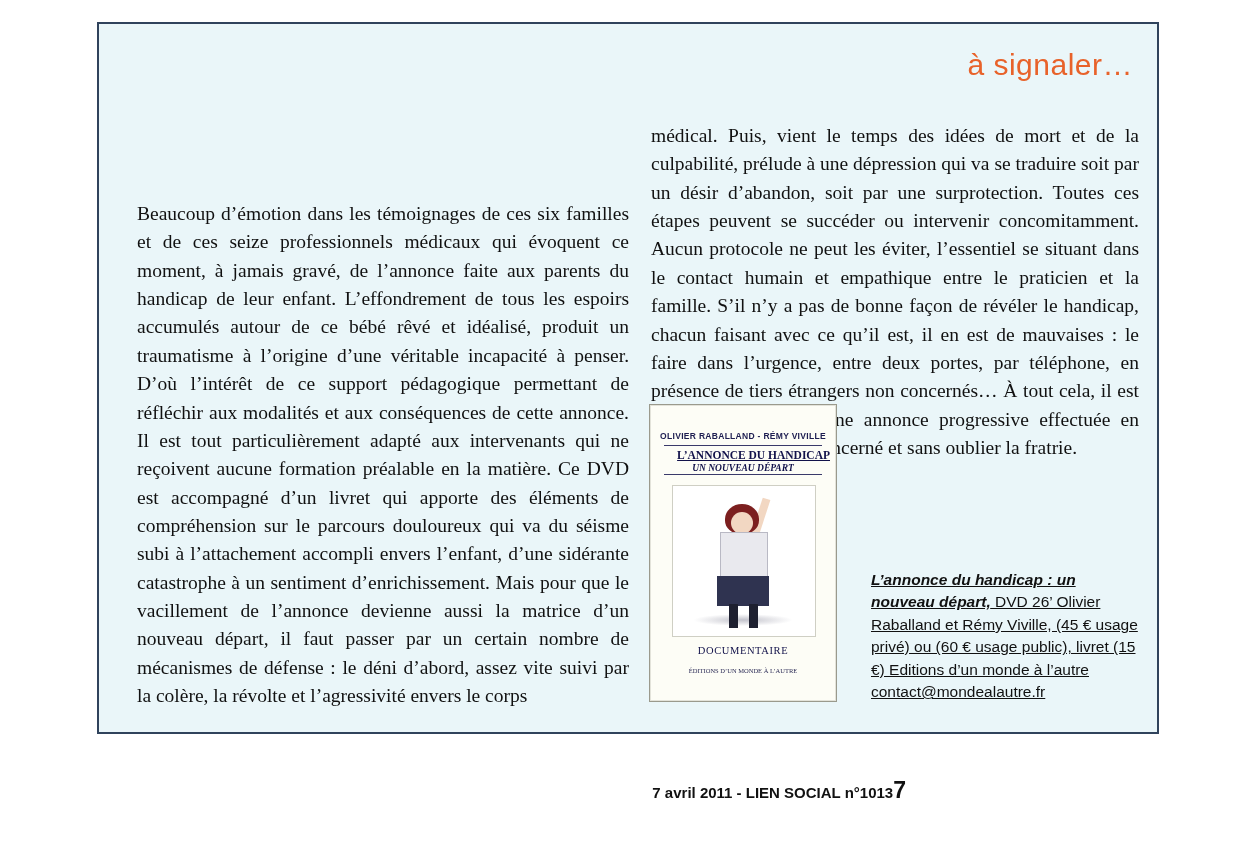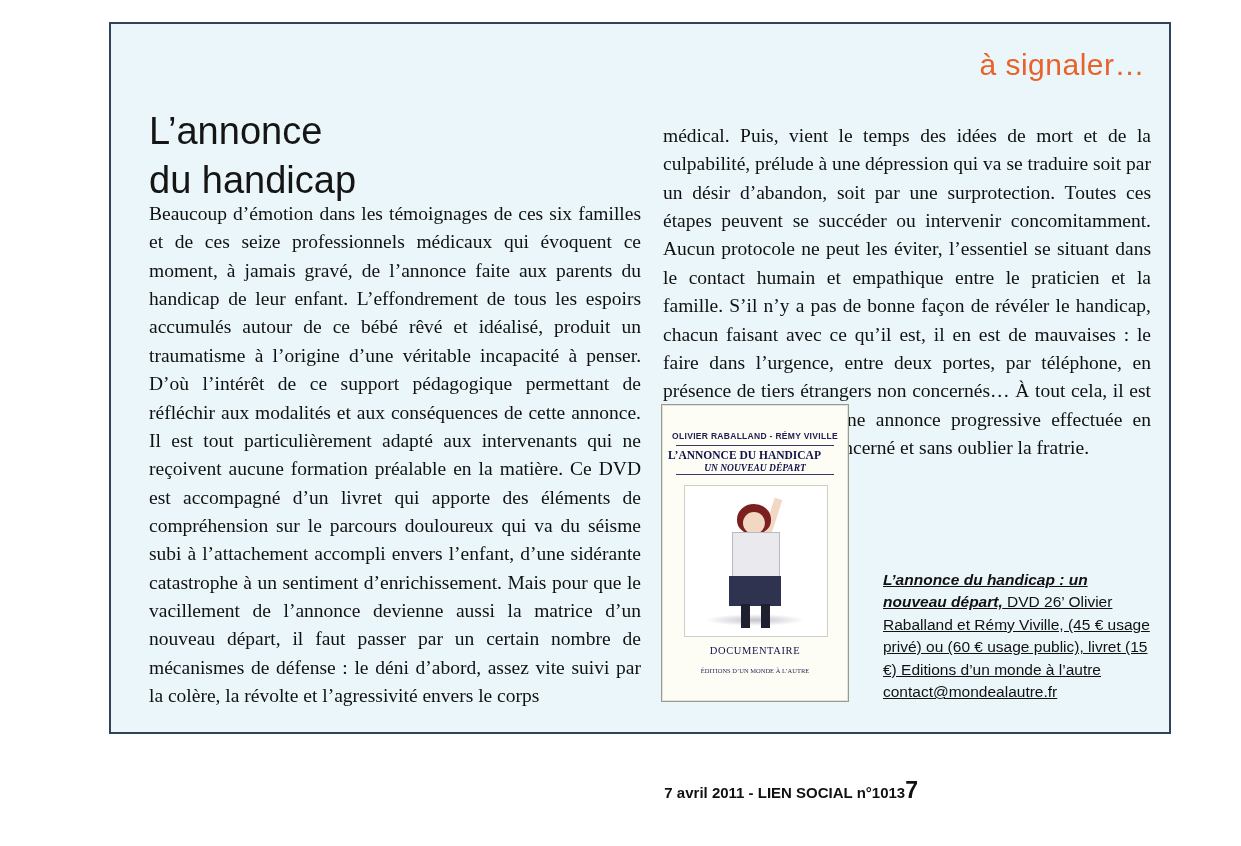"à signaler…" .page { left: 16px -> 4px }
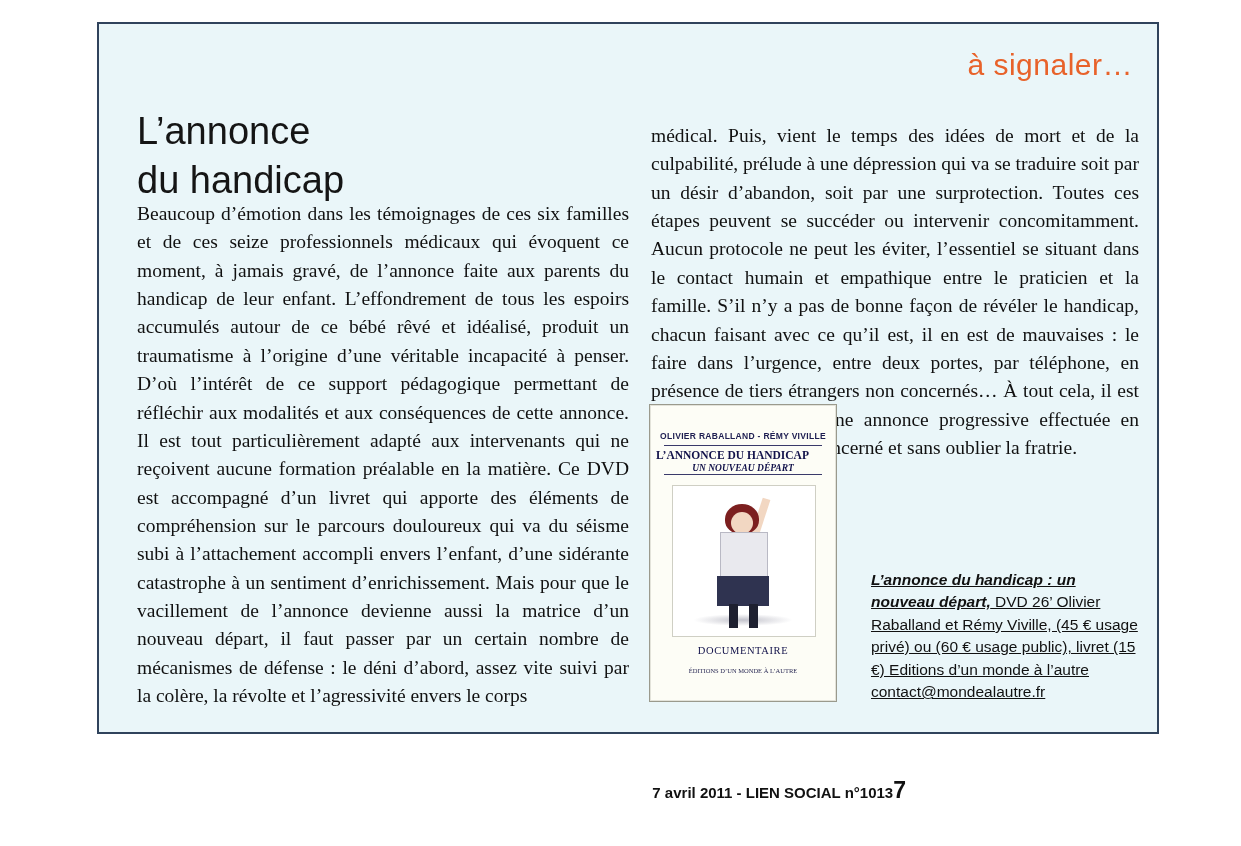"L’annonce" h1.headline { html: <h1> <span>L’annonce</span> <span>du handicap</span> </h1> -> none }
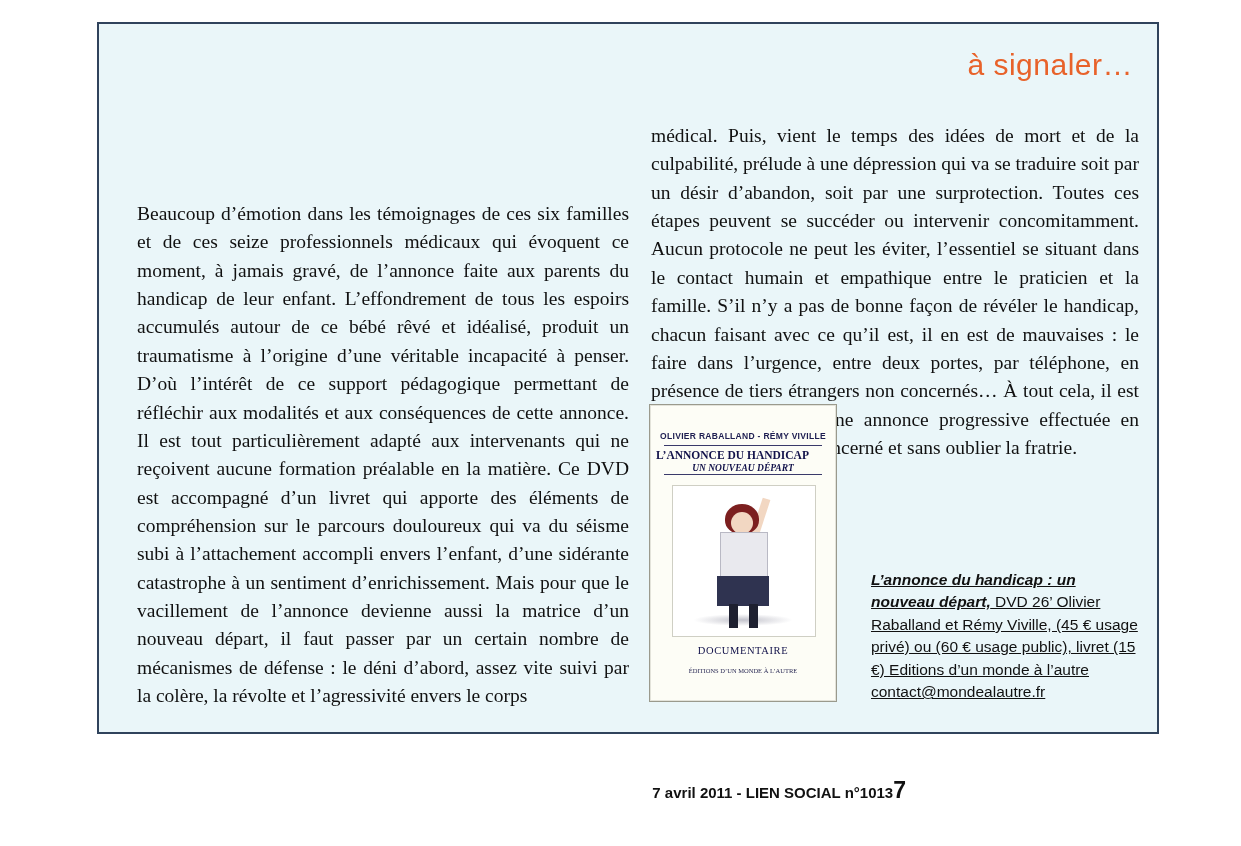"L’ANNONCE DU HANDICAP" .dvd-title { text-align: left -> right; text-decoration: none -> underline }
